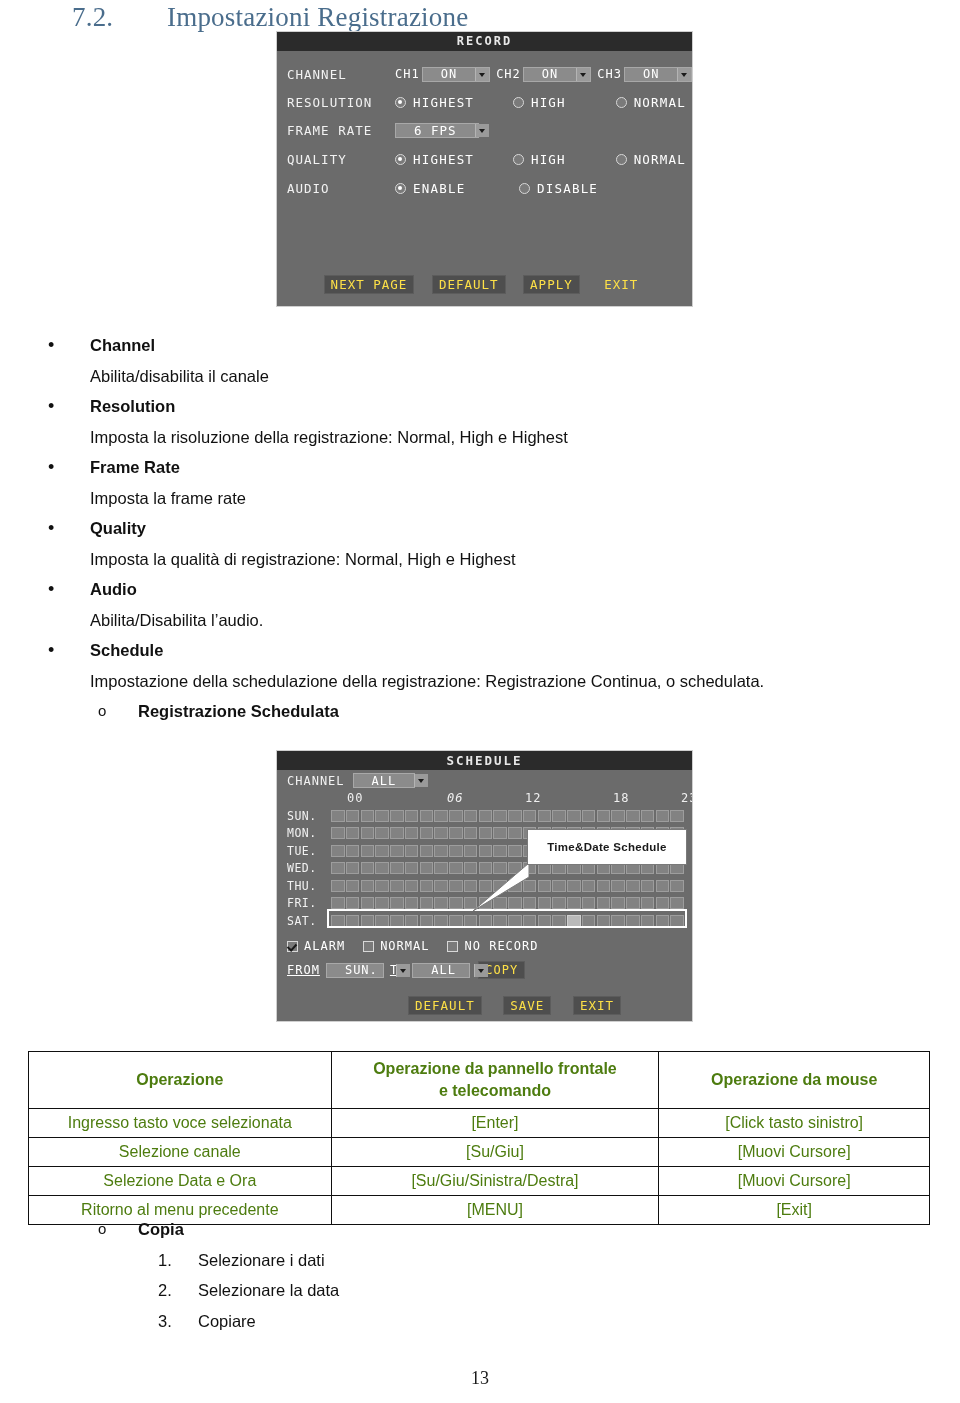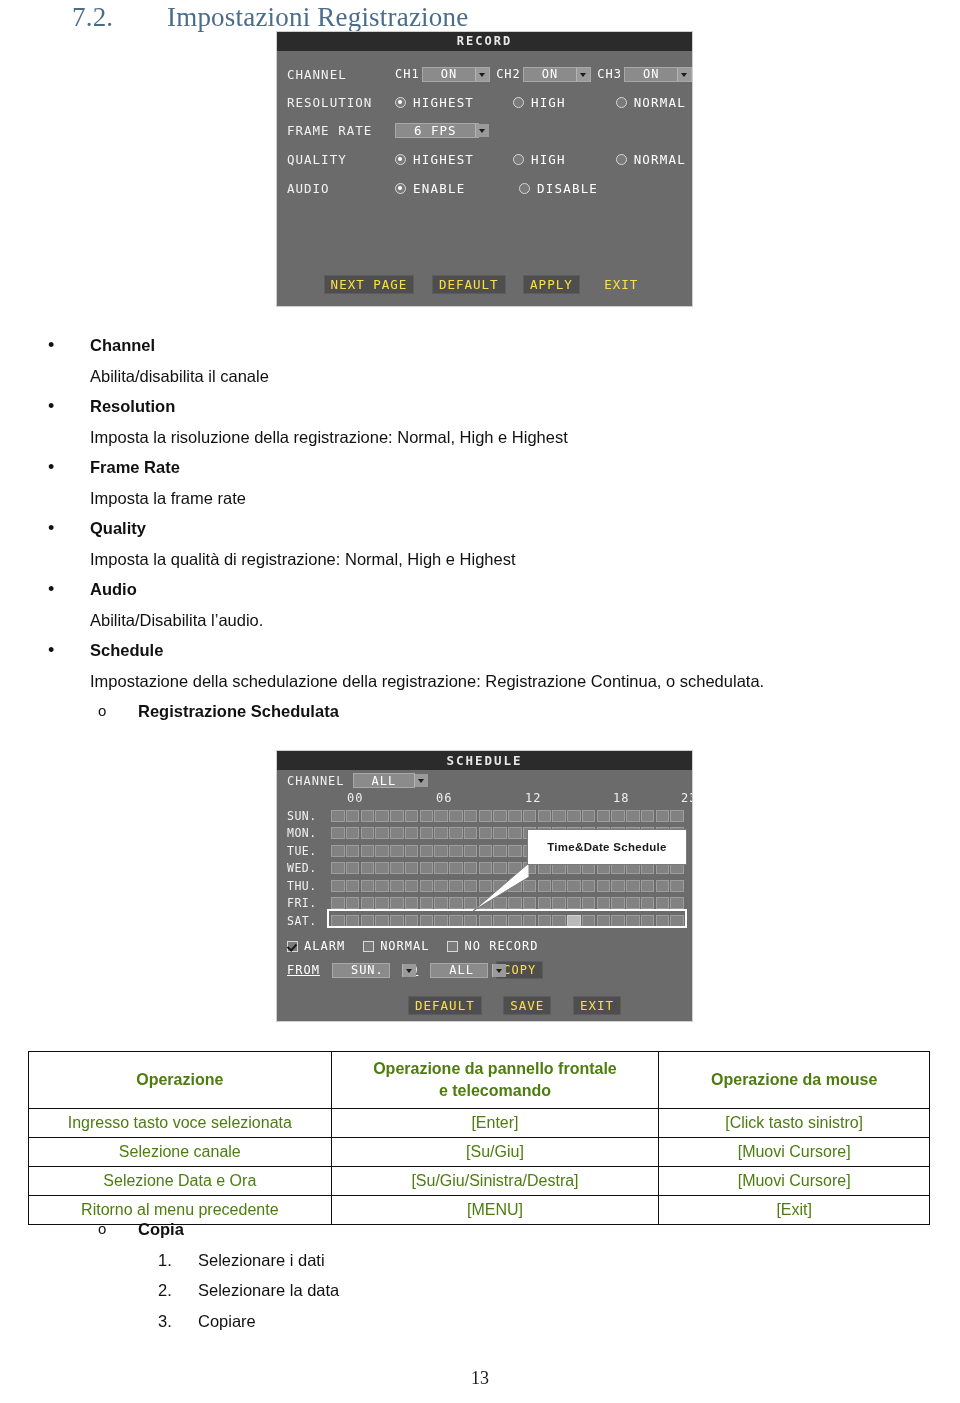"06" span { font-style: none -> italic; left: 89px -> 100px }
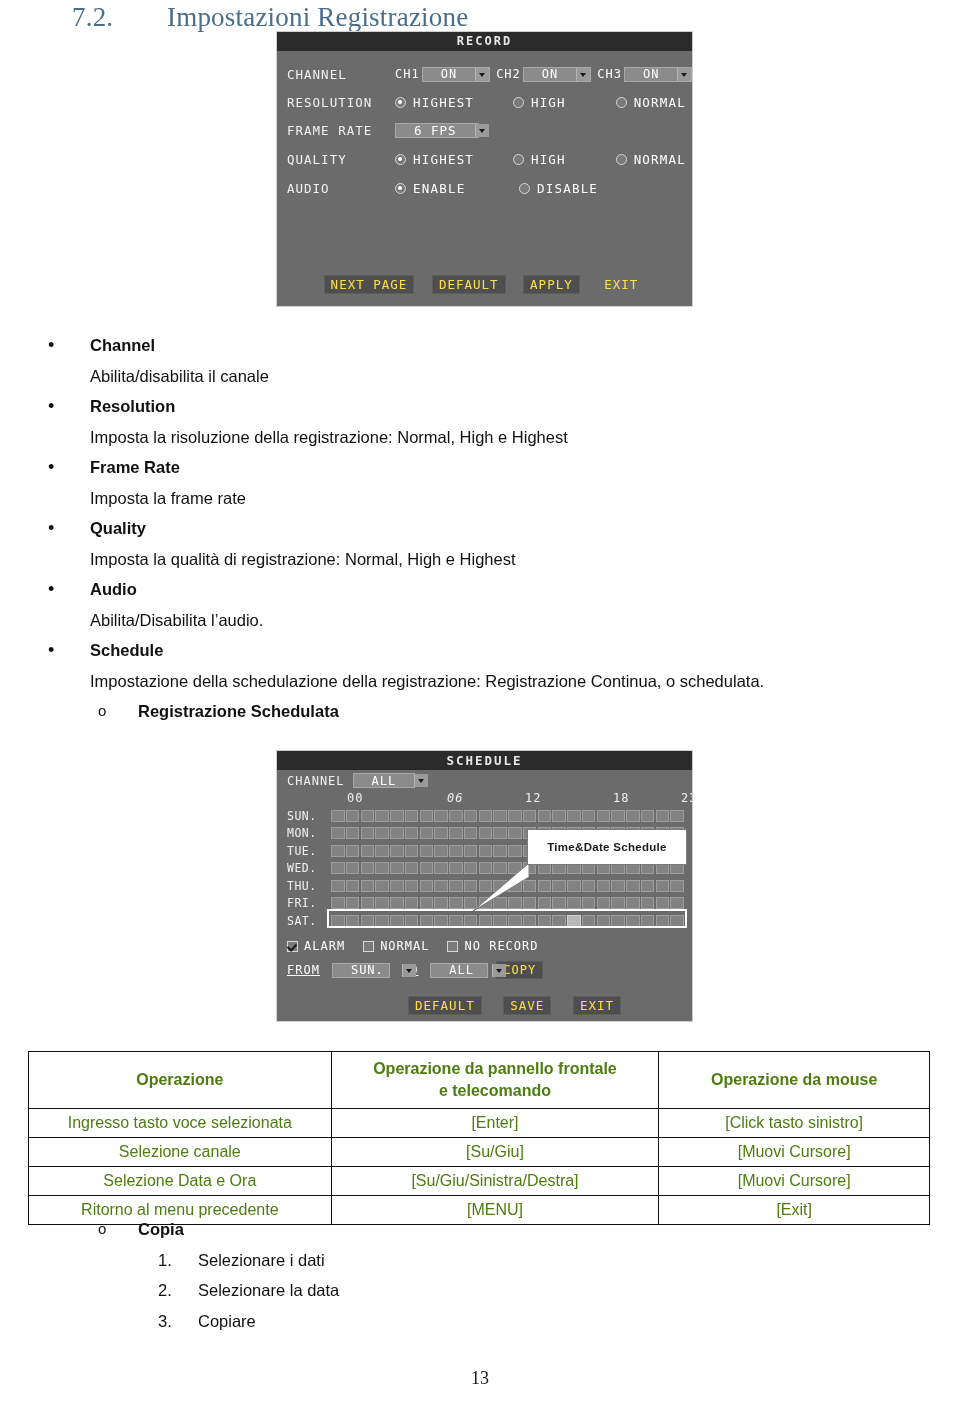"FROM" .sched-from span.t { margin: 0 12px -> 0 6px }
